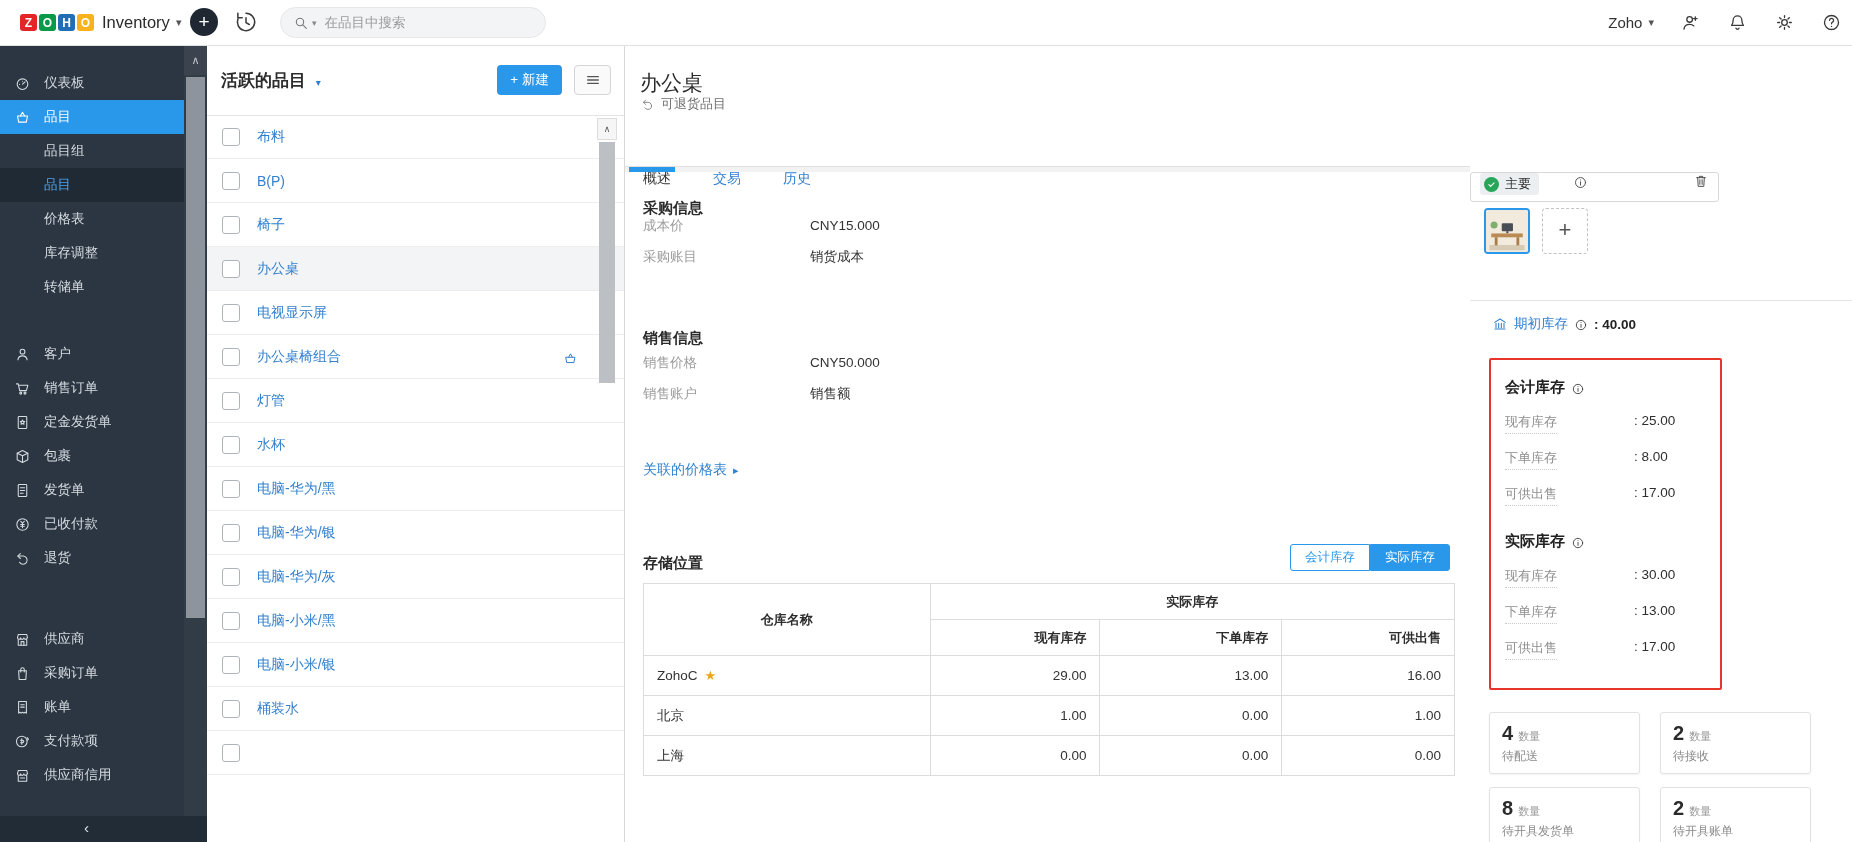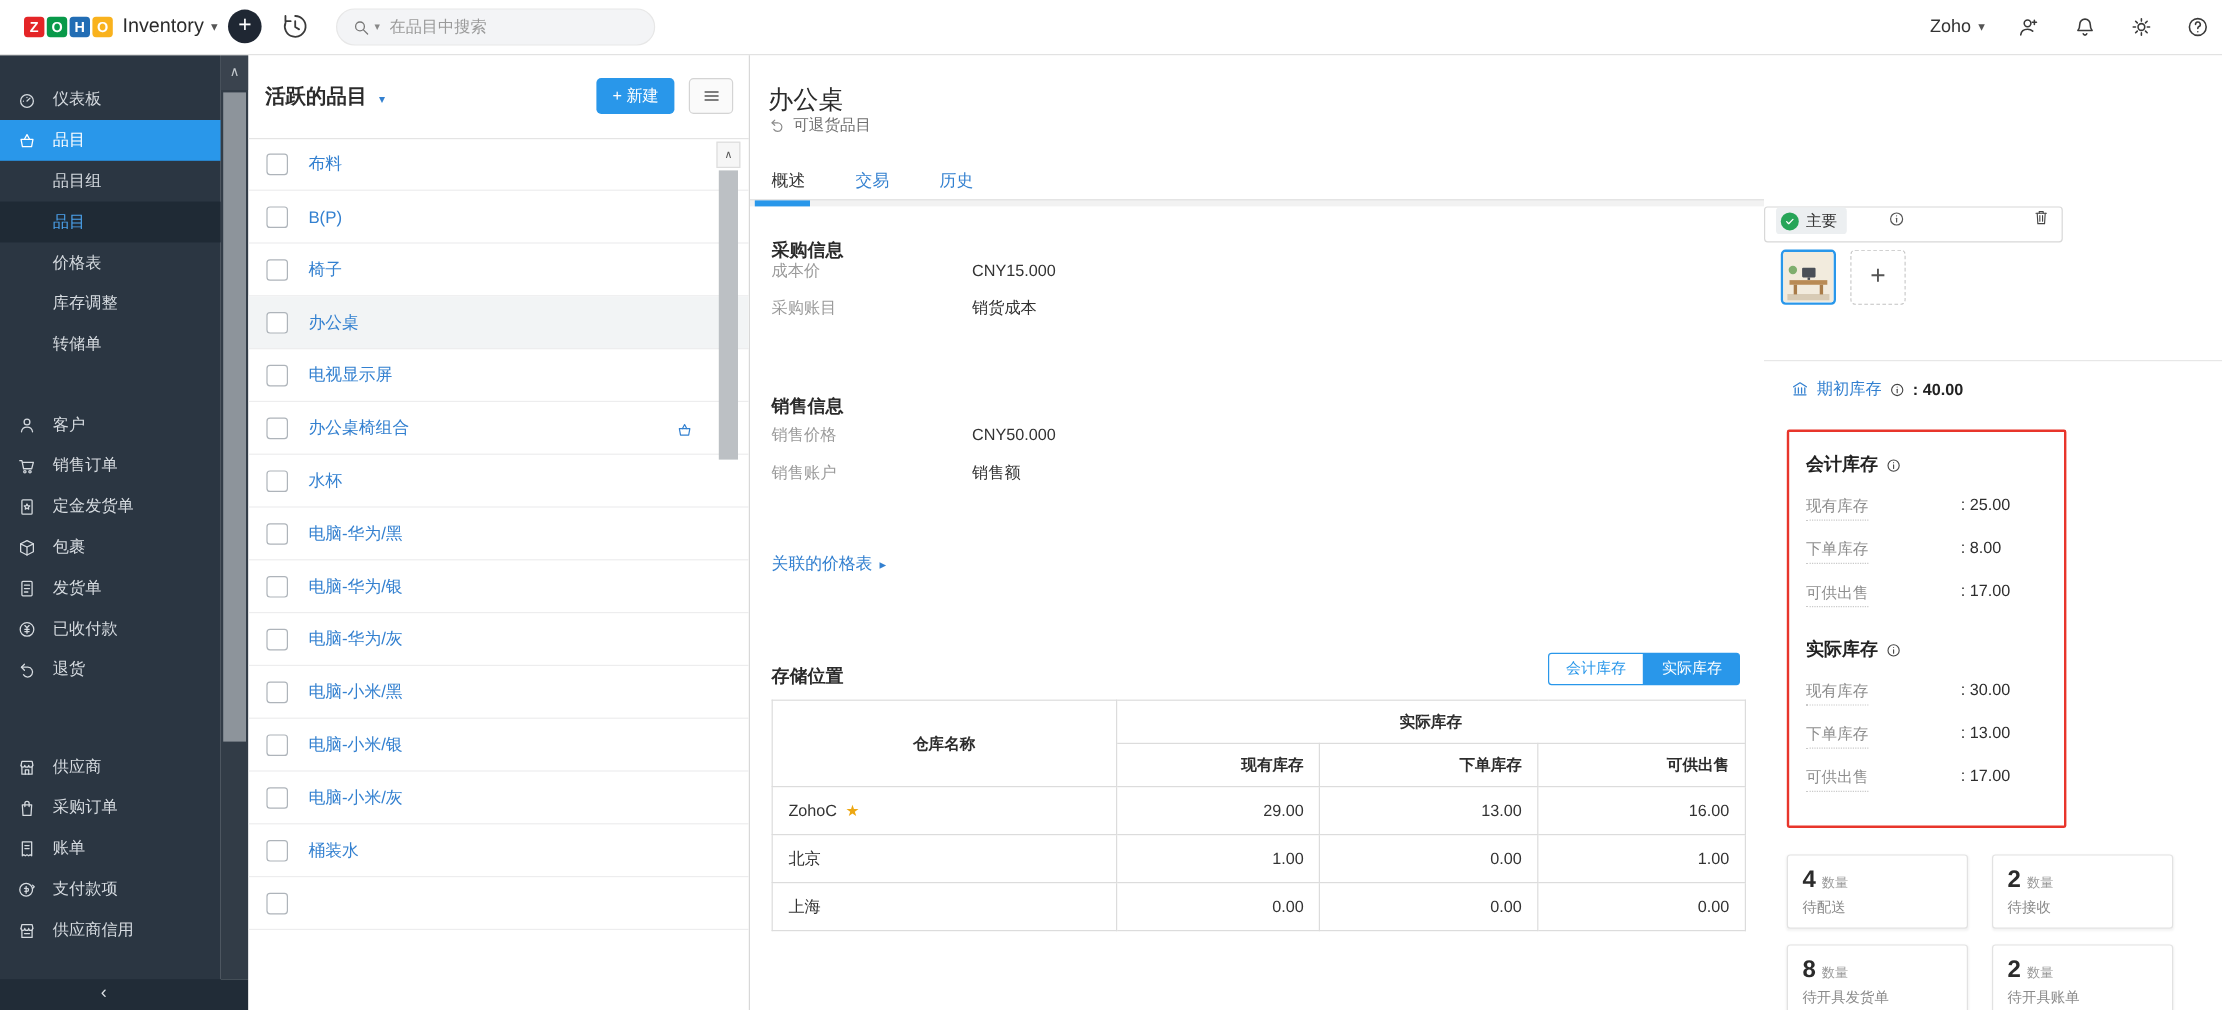"概述" .tab { margin-top: none -> 28px }
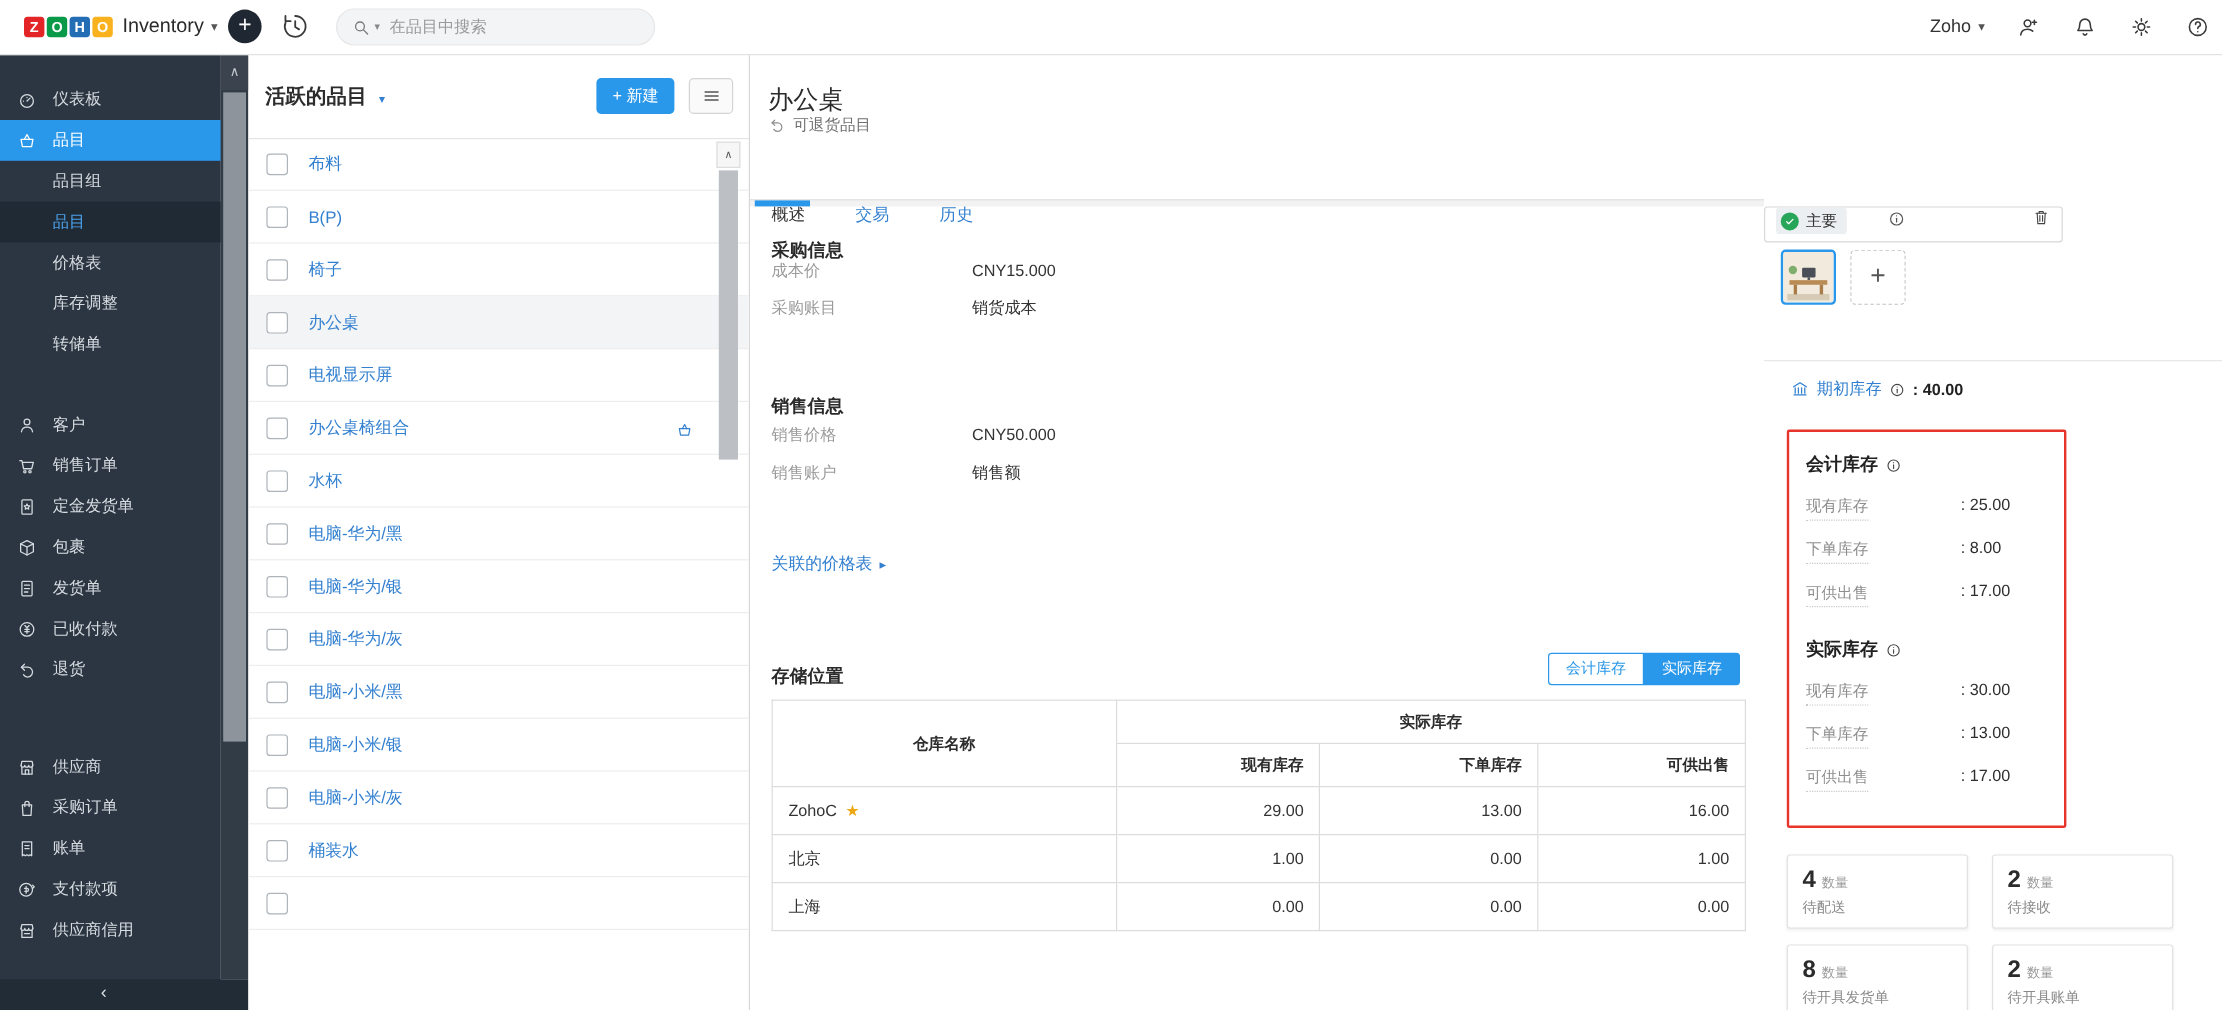"灯管" div.list-row { html: none -> <div> <span></span> <span>灯管</span> </div> }
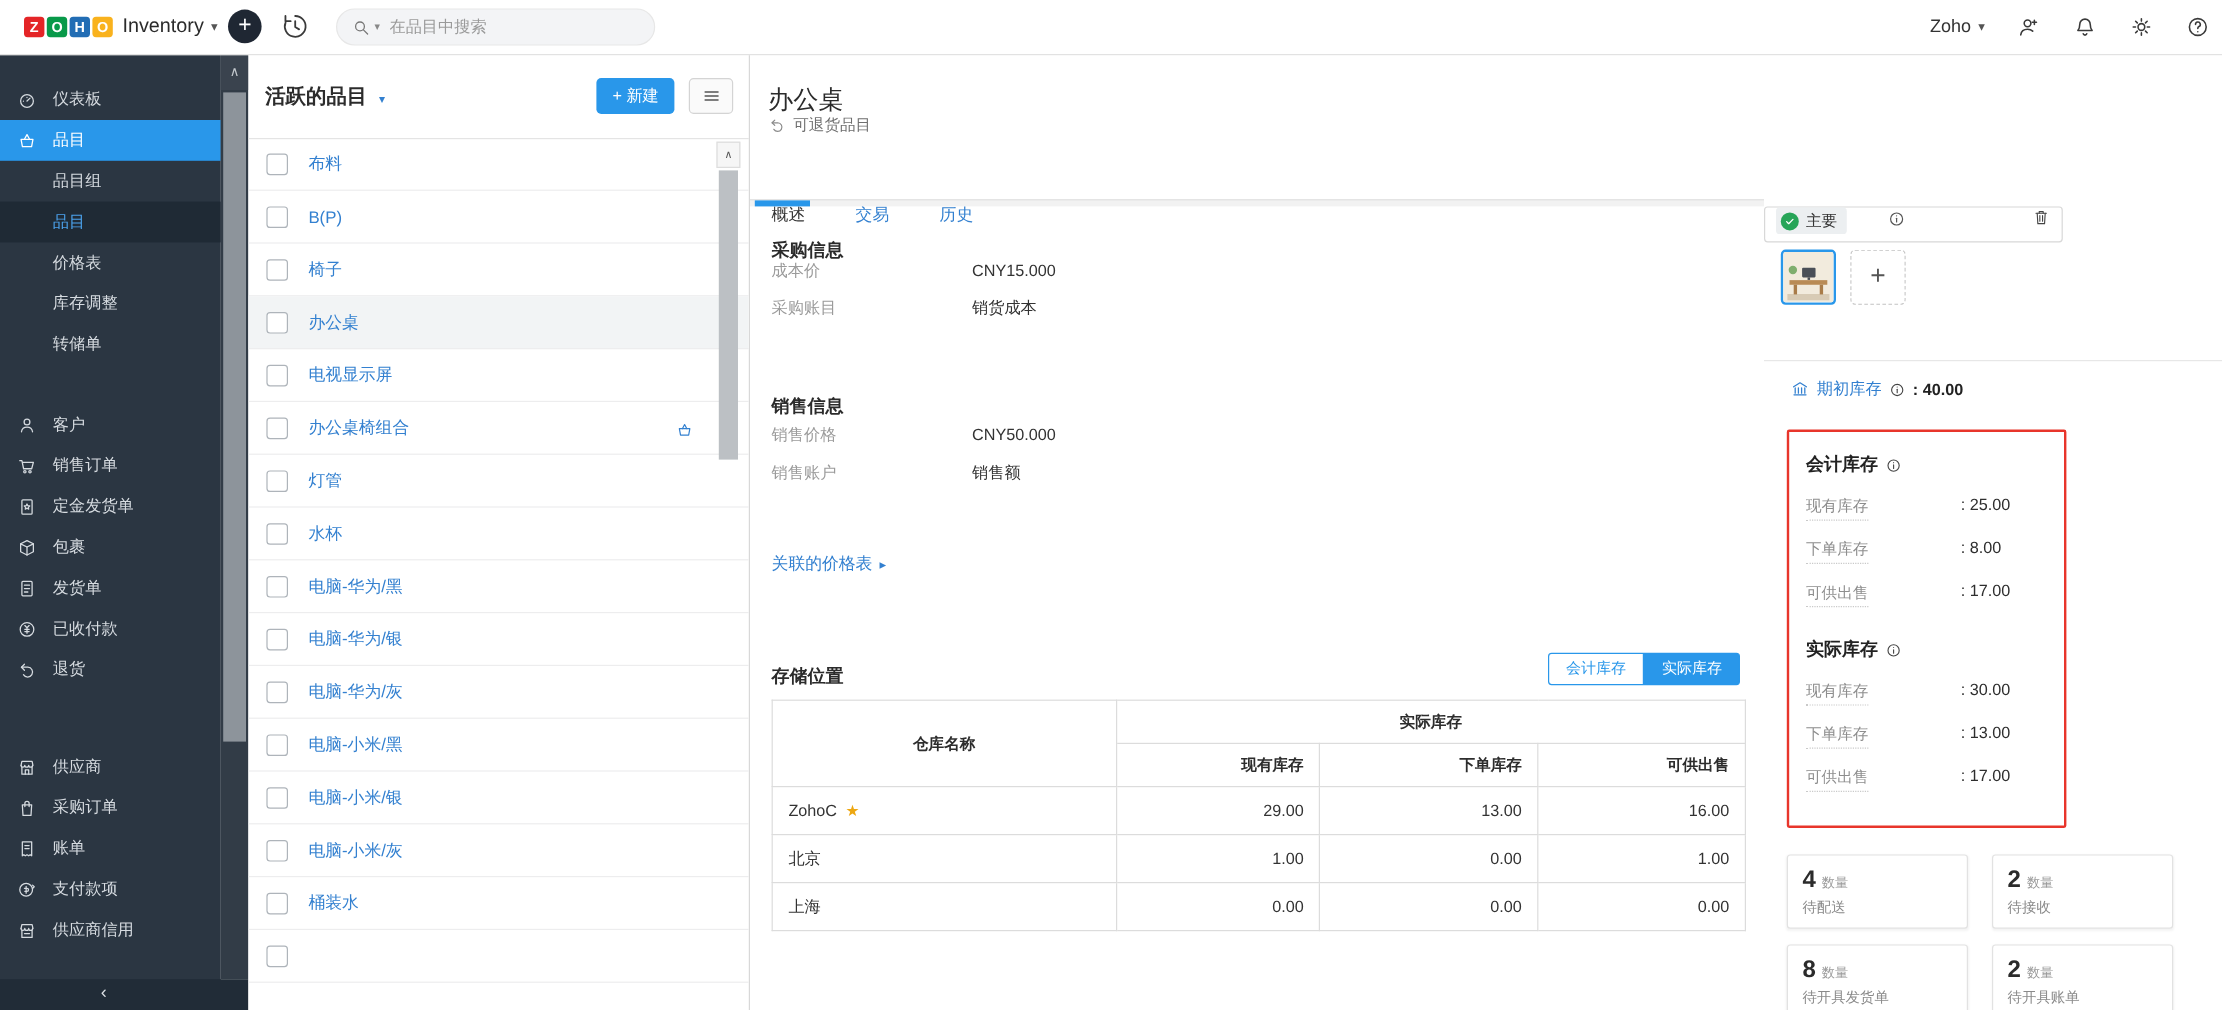"电脑-小米/灰" div.list-row { html: <div> <span></span> <span>电脑-小米/灰</span> </div> -> none }
